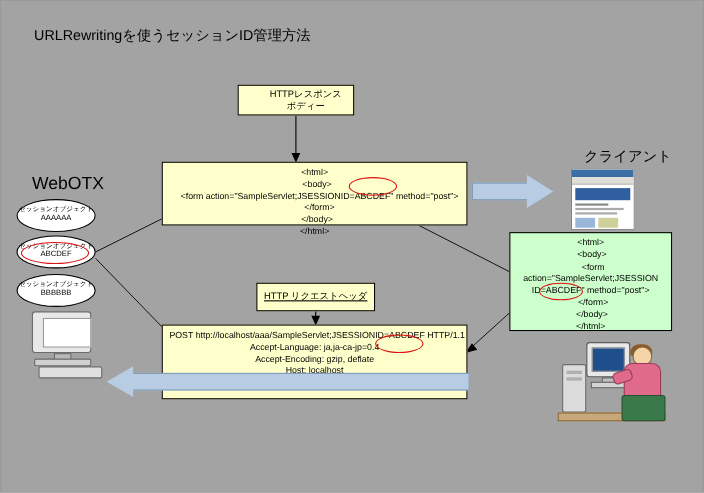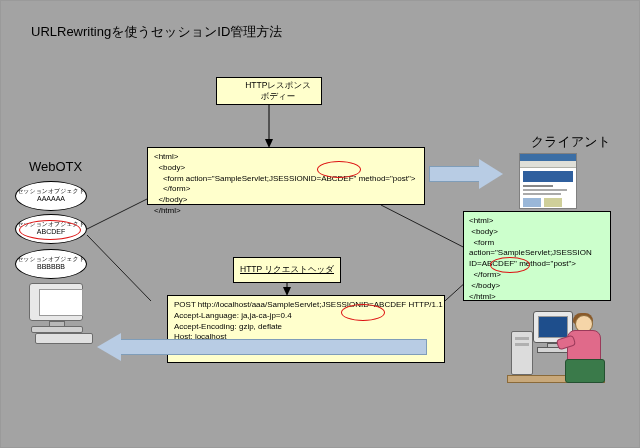"<html>" .code-line { text-align: none -> center }
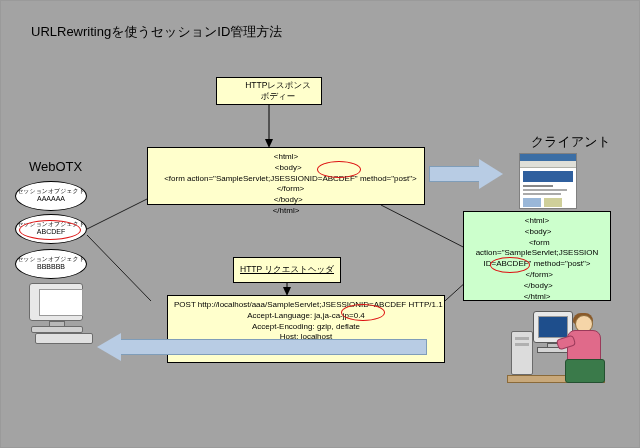"WebOTX" #label-webotx { font-size: 13px -> 16px }
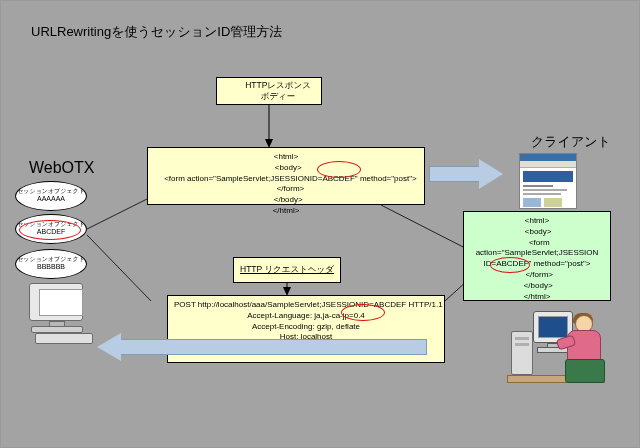"POST" #box-http { margin-left: 20px -> none }
